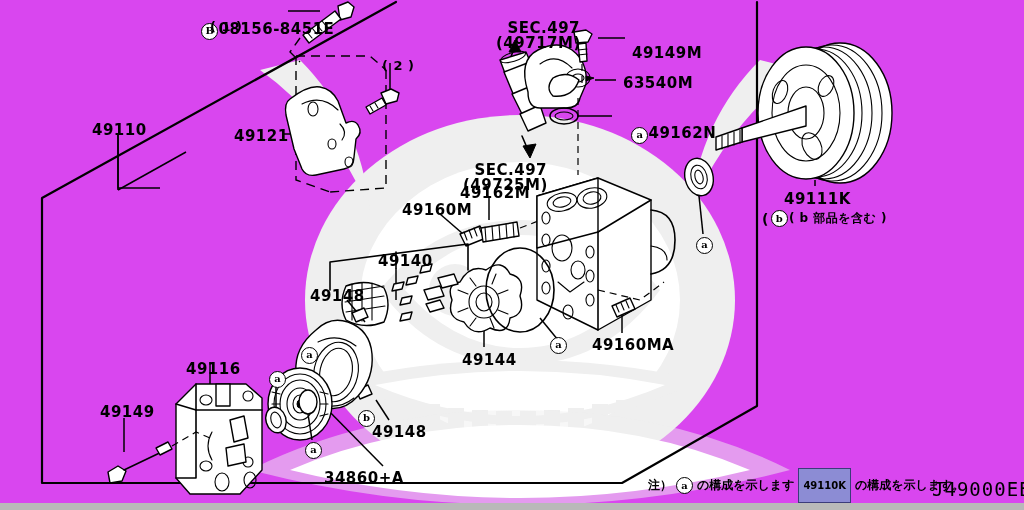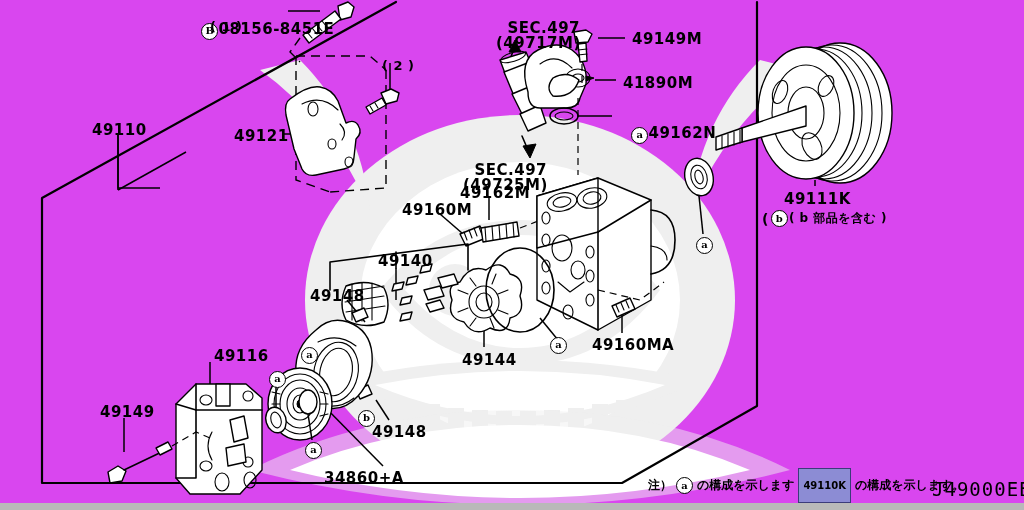"49149M" div.lbl { top: 30px -> 44px }
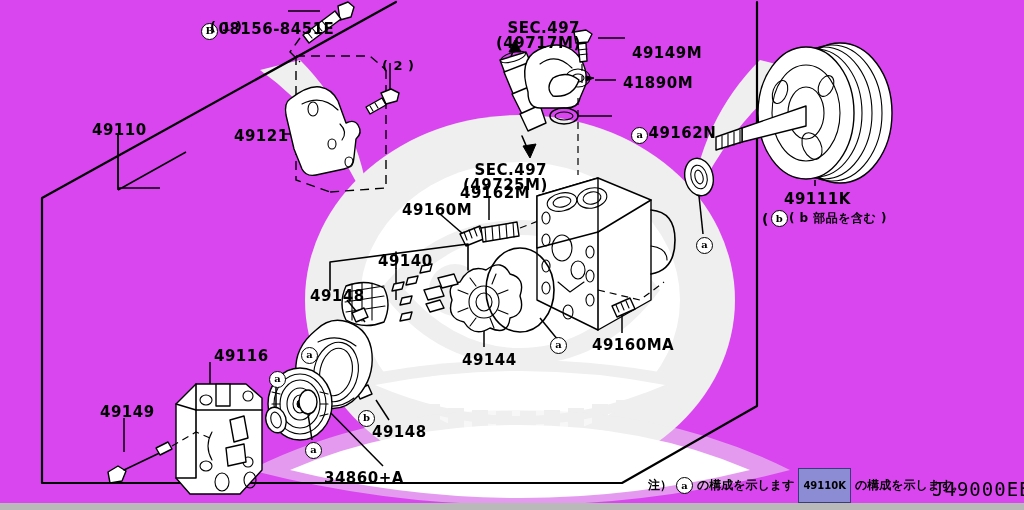"41890M" div.lbl { text: 41890M -> 63540M }
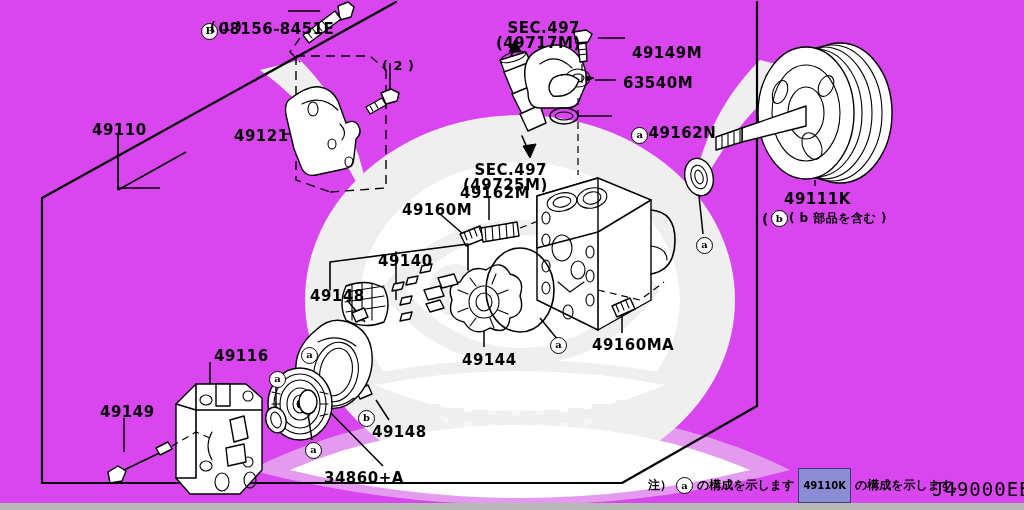"49116" div.lbl { margin-left: 28px -> none; top: 347px -> 360px }
